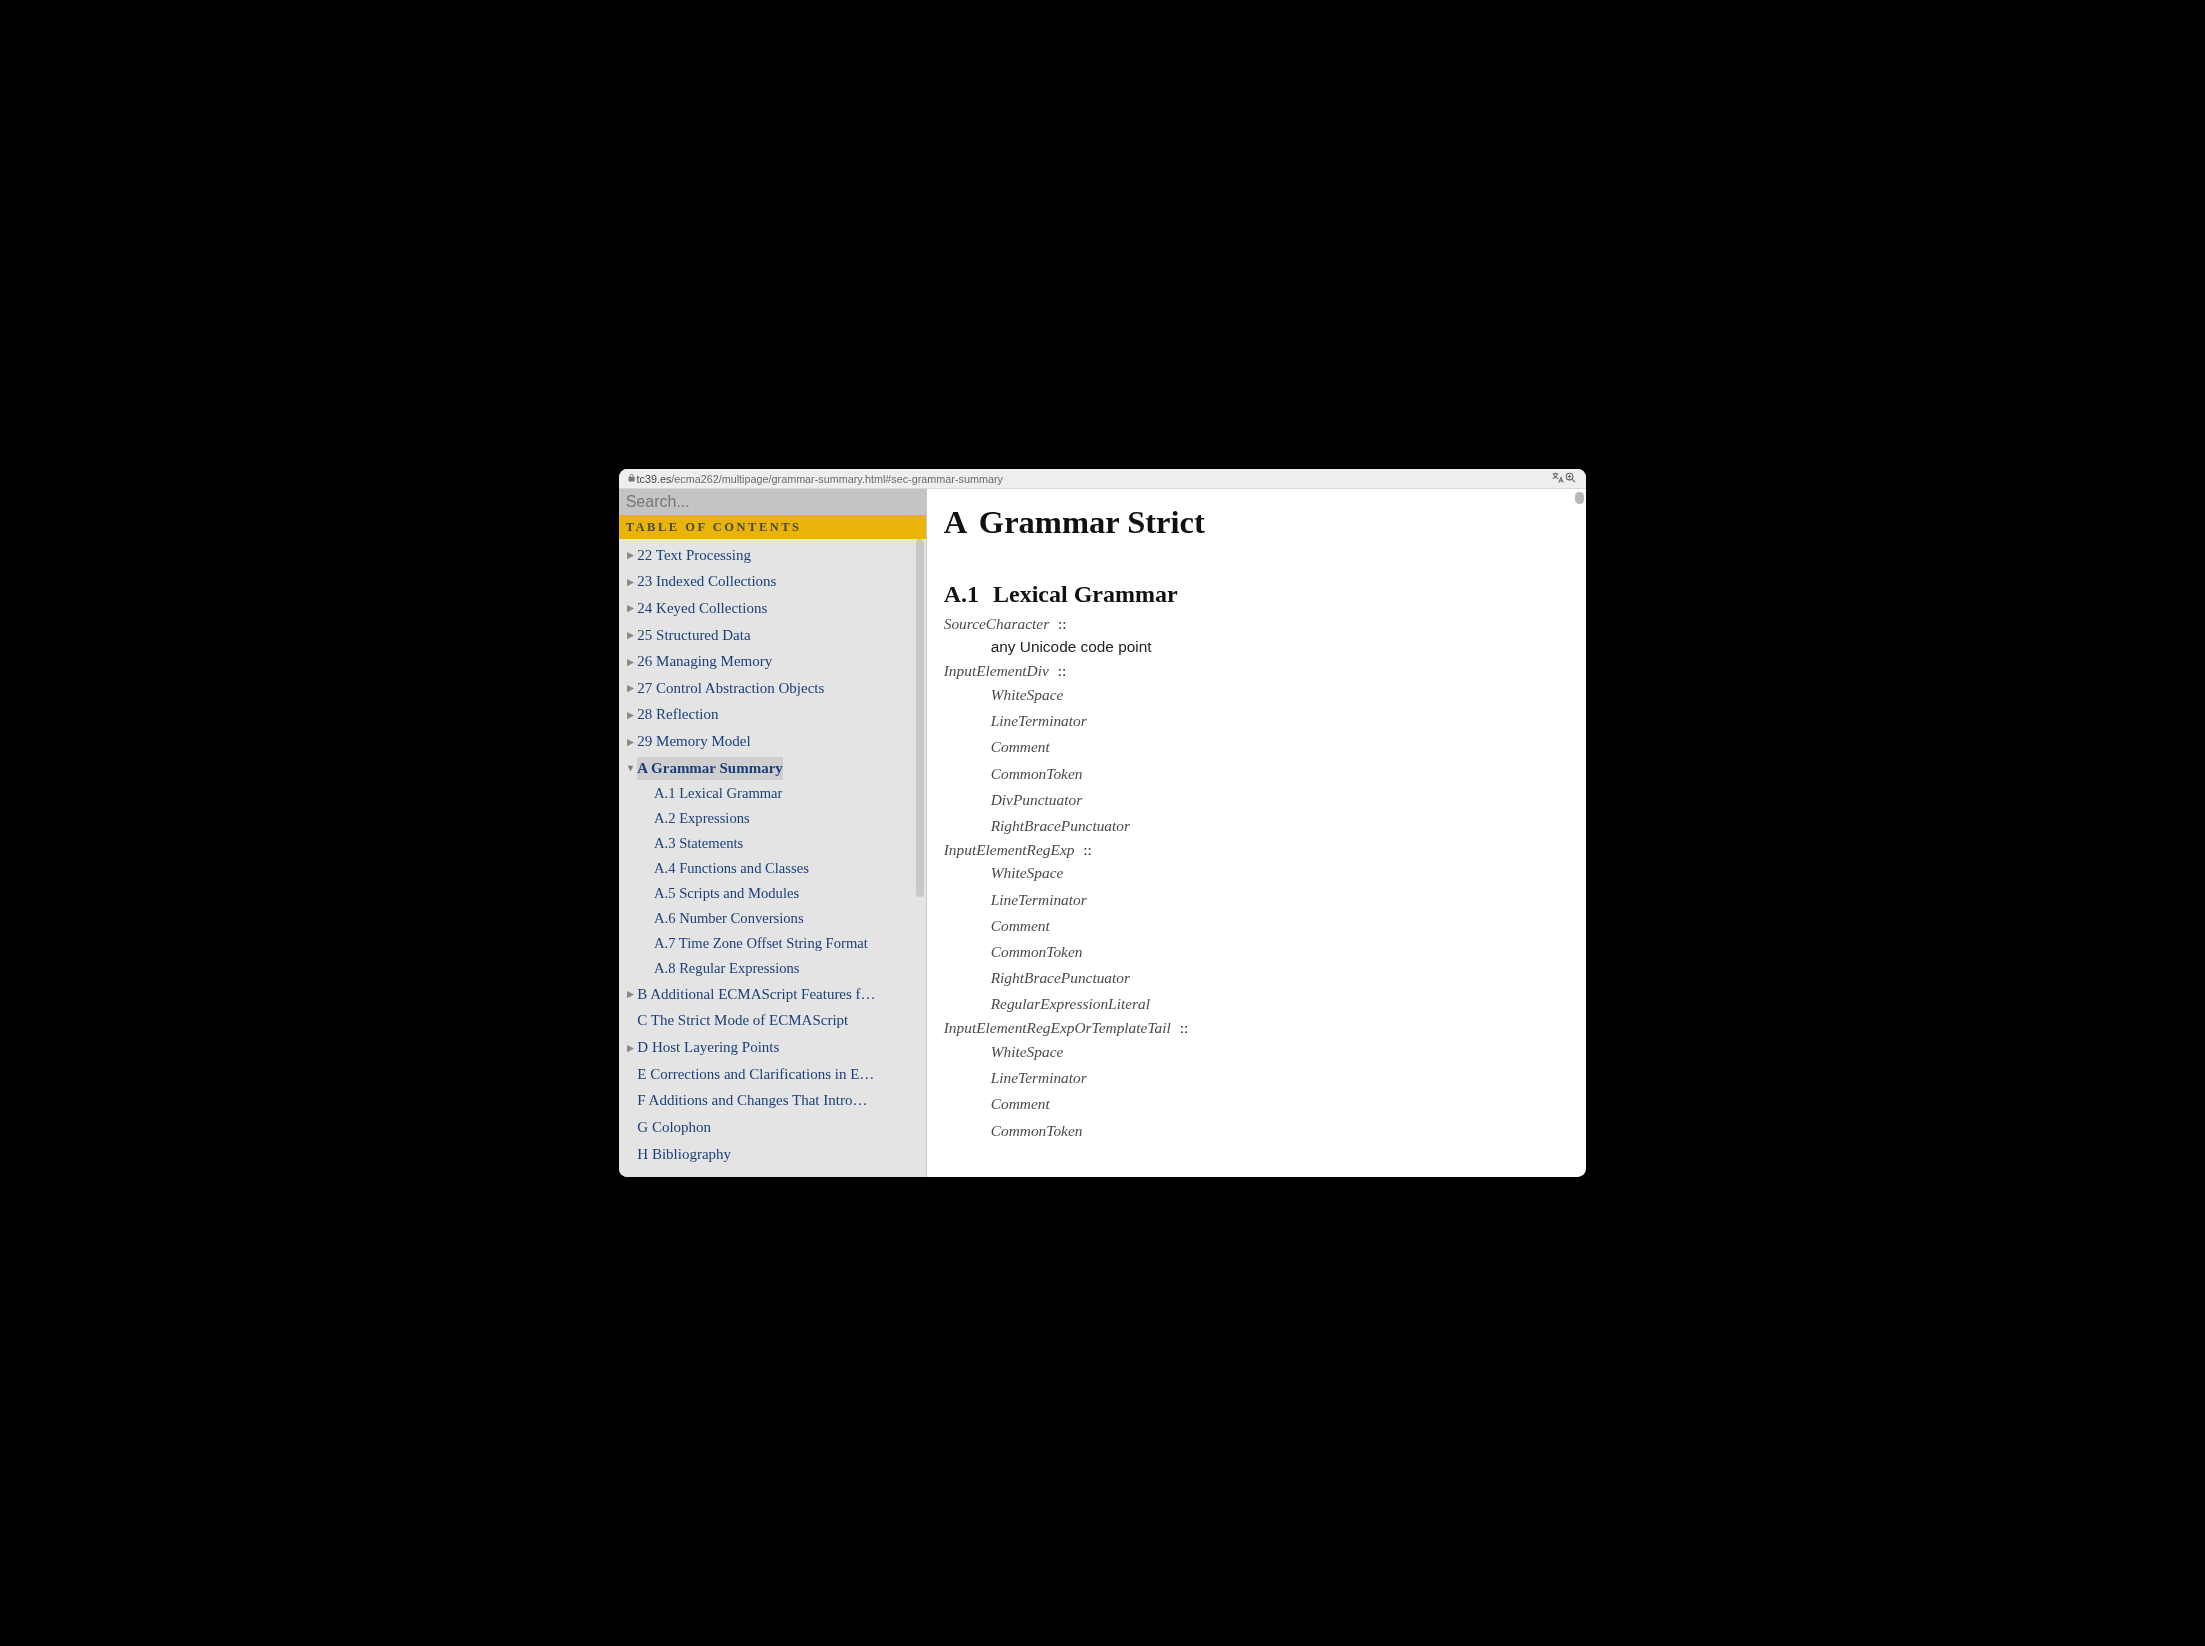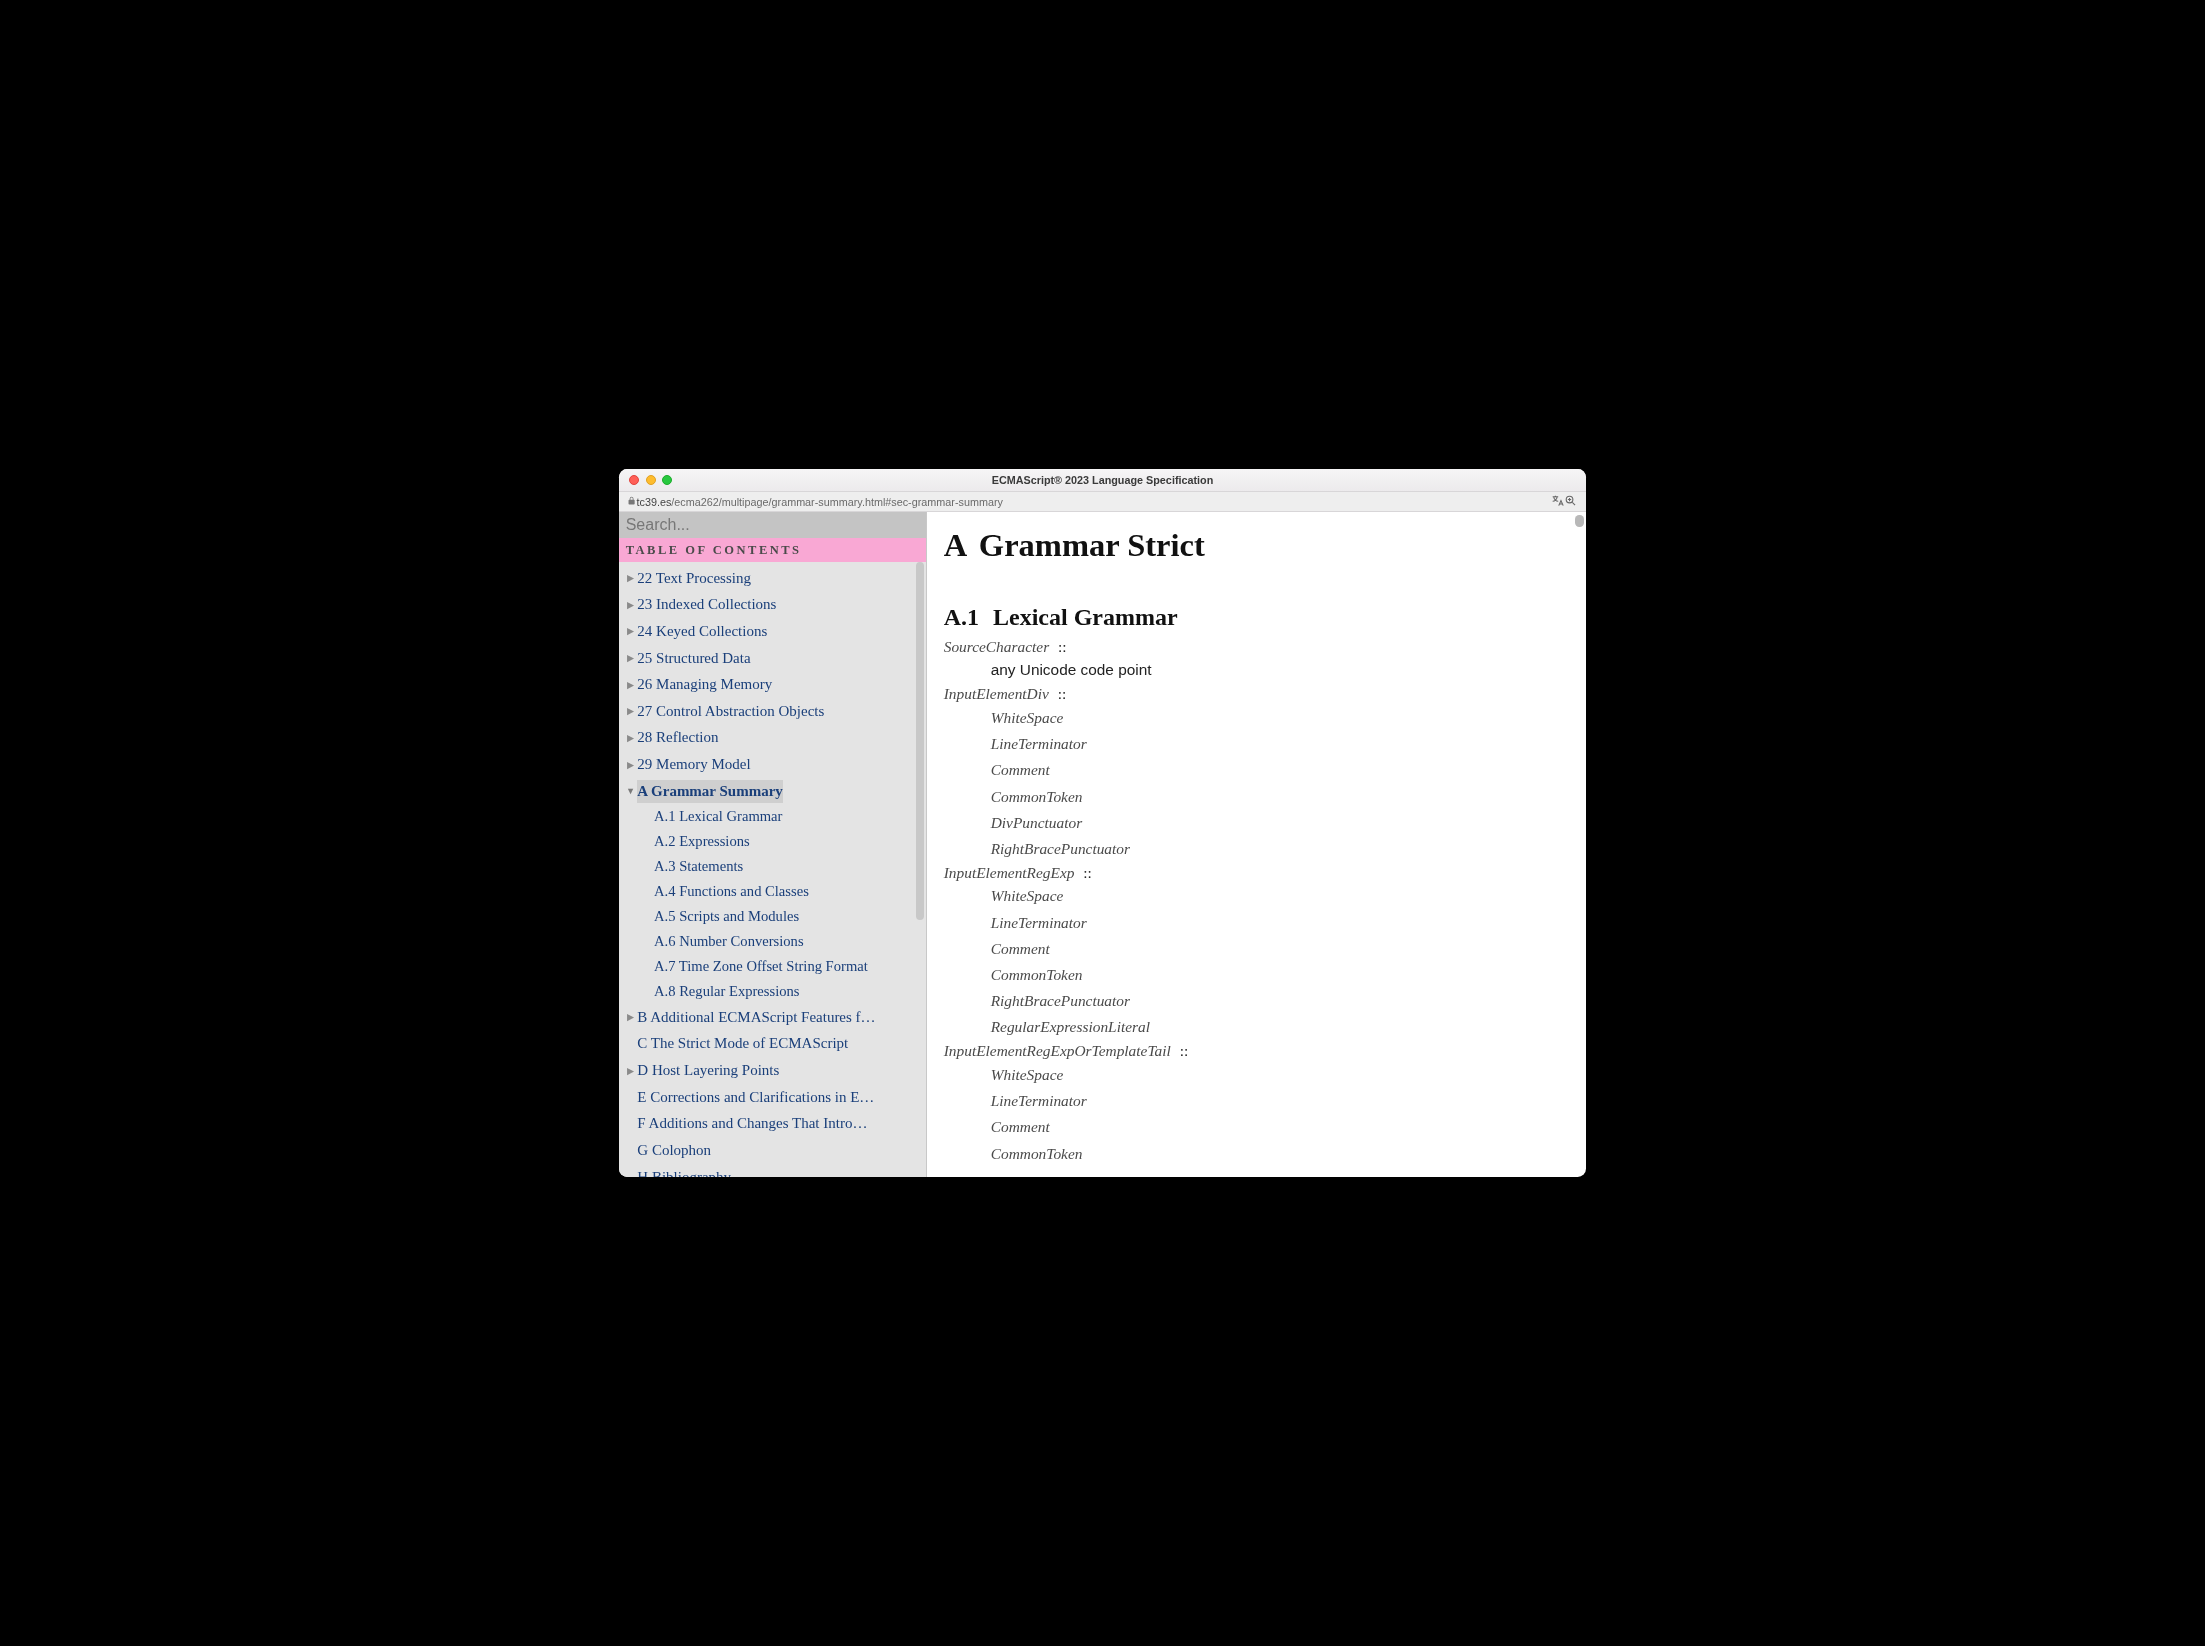"ECMAScript® 2023 Language Specification" div.titlebar { html: <div> <div> <div></div> <div></div> <div></div> </div> <div>ECMAScript® 2023 Language Specification</div> </div> -> none }
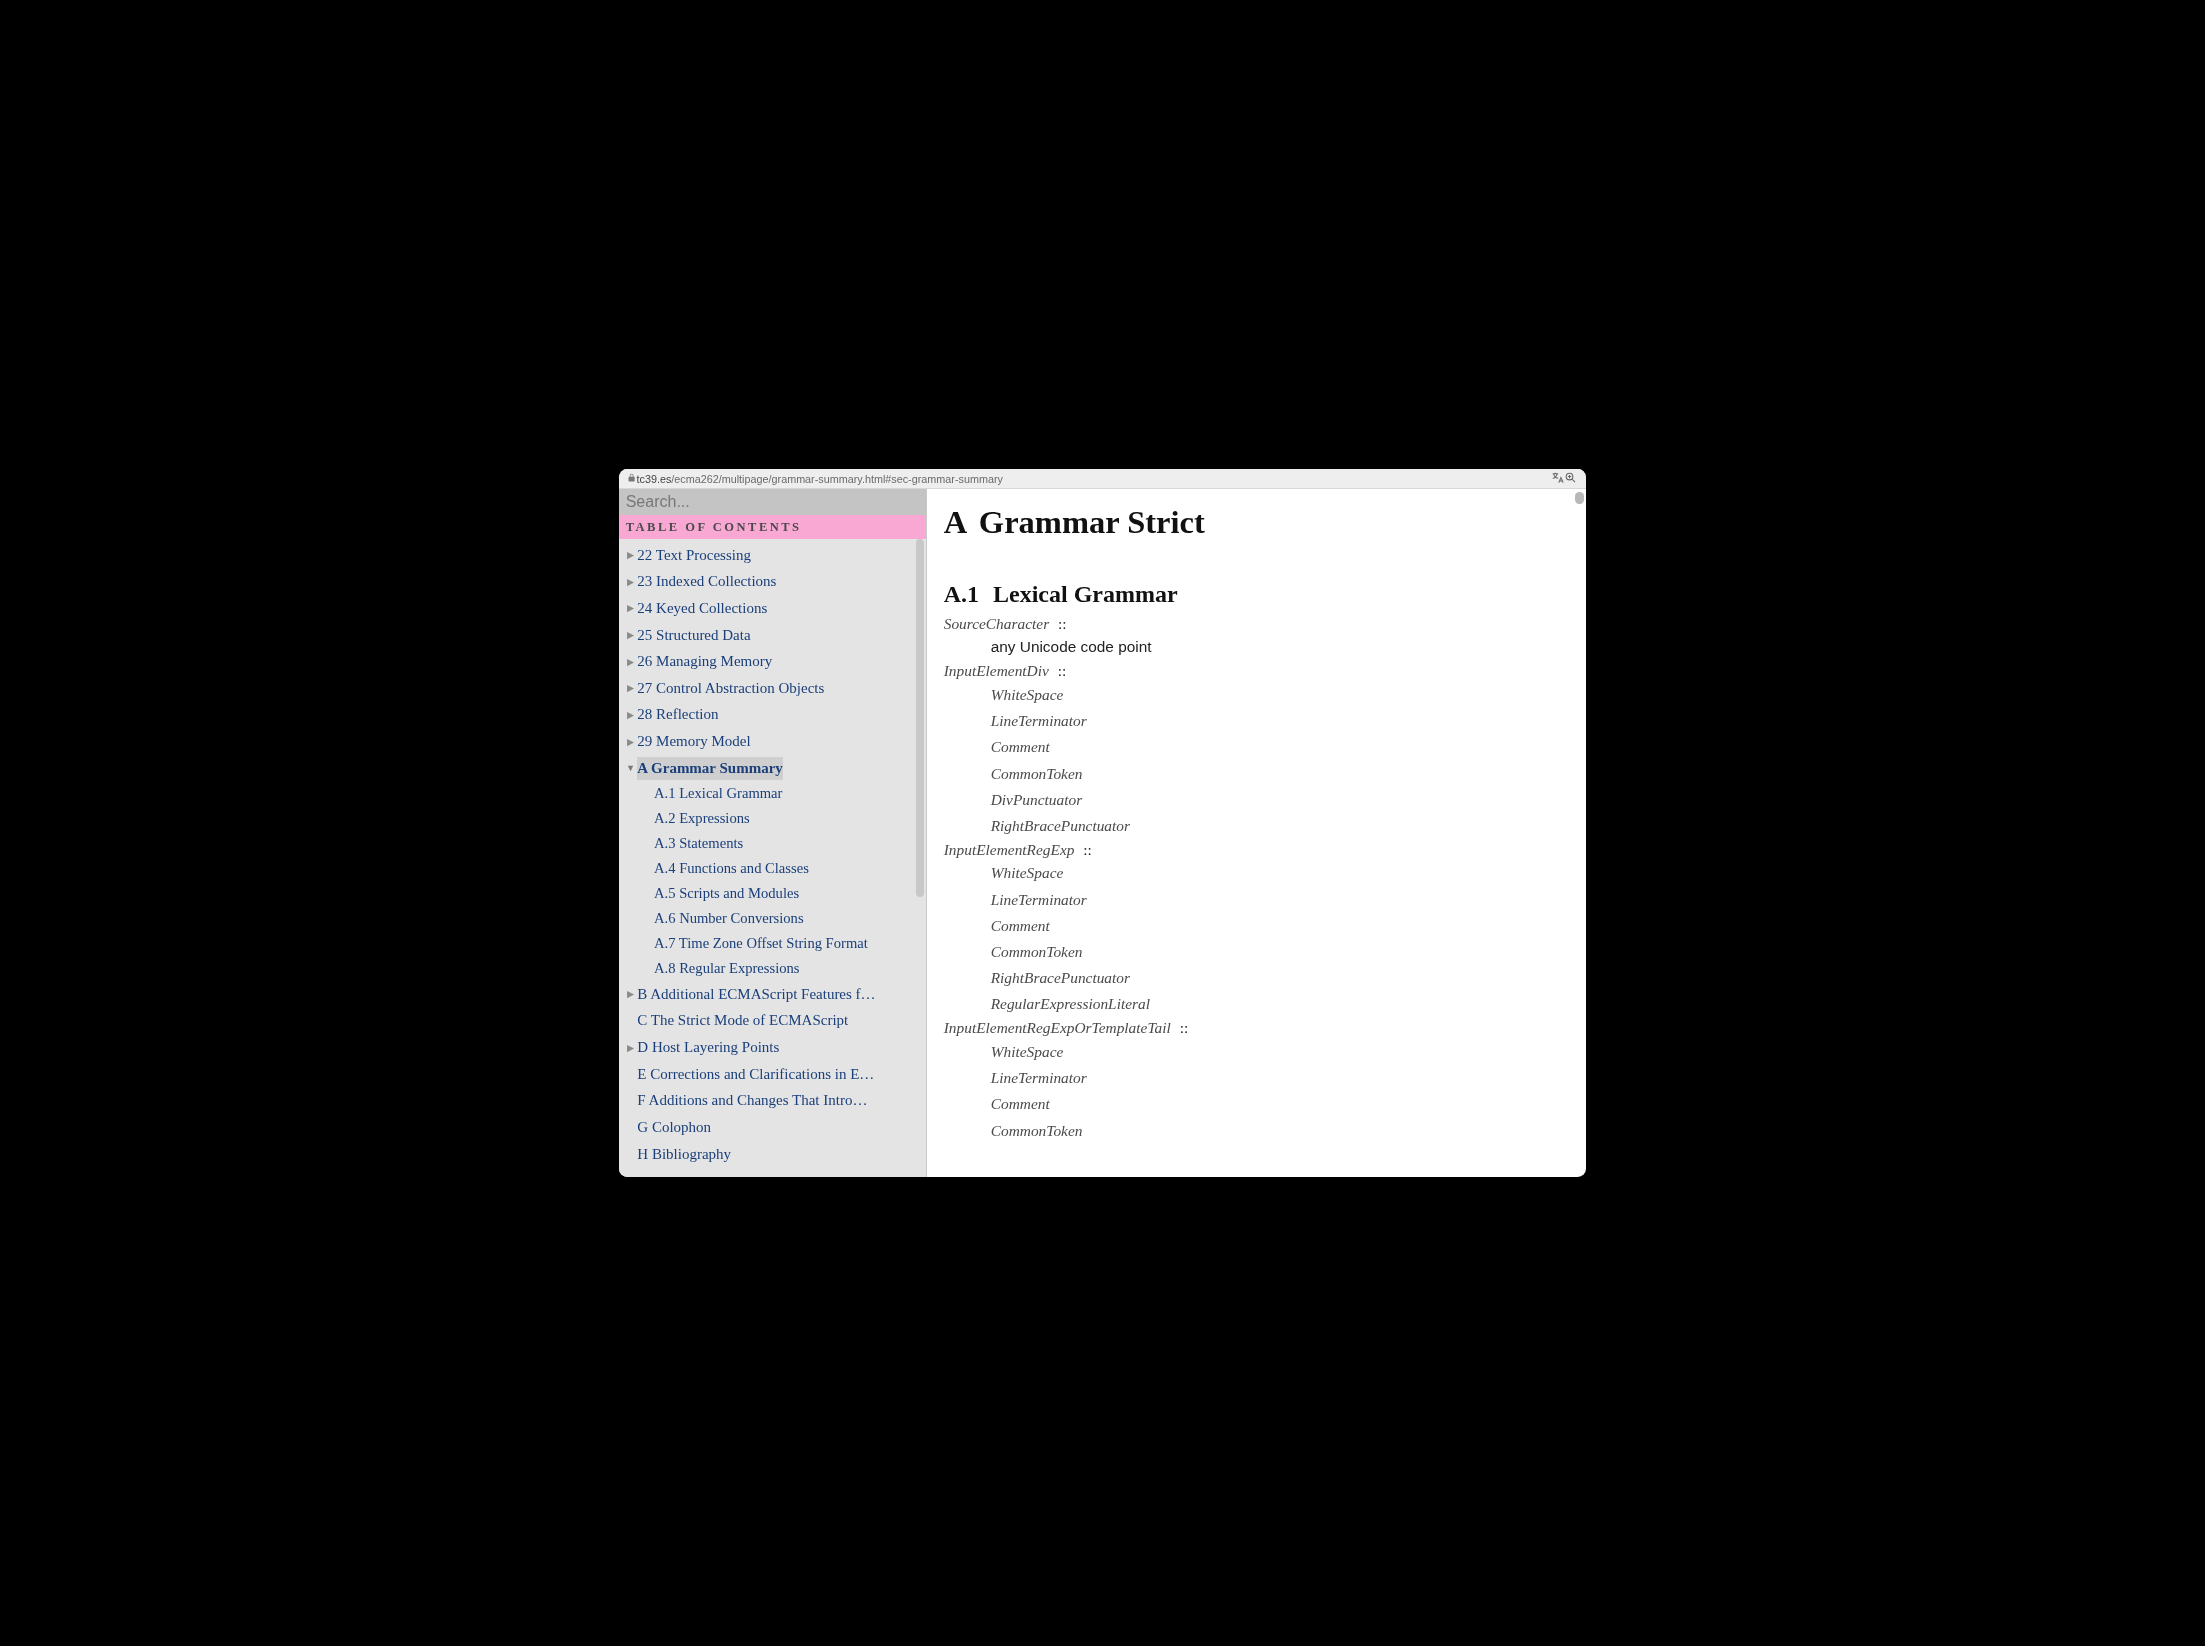"TABLE OF CONTENTS" .toc-header { background: #f9a8d4 -> #eab308 }
